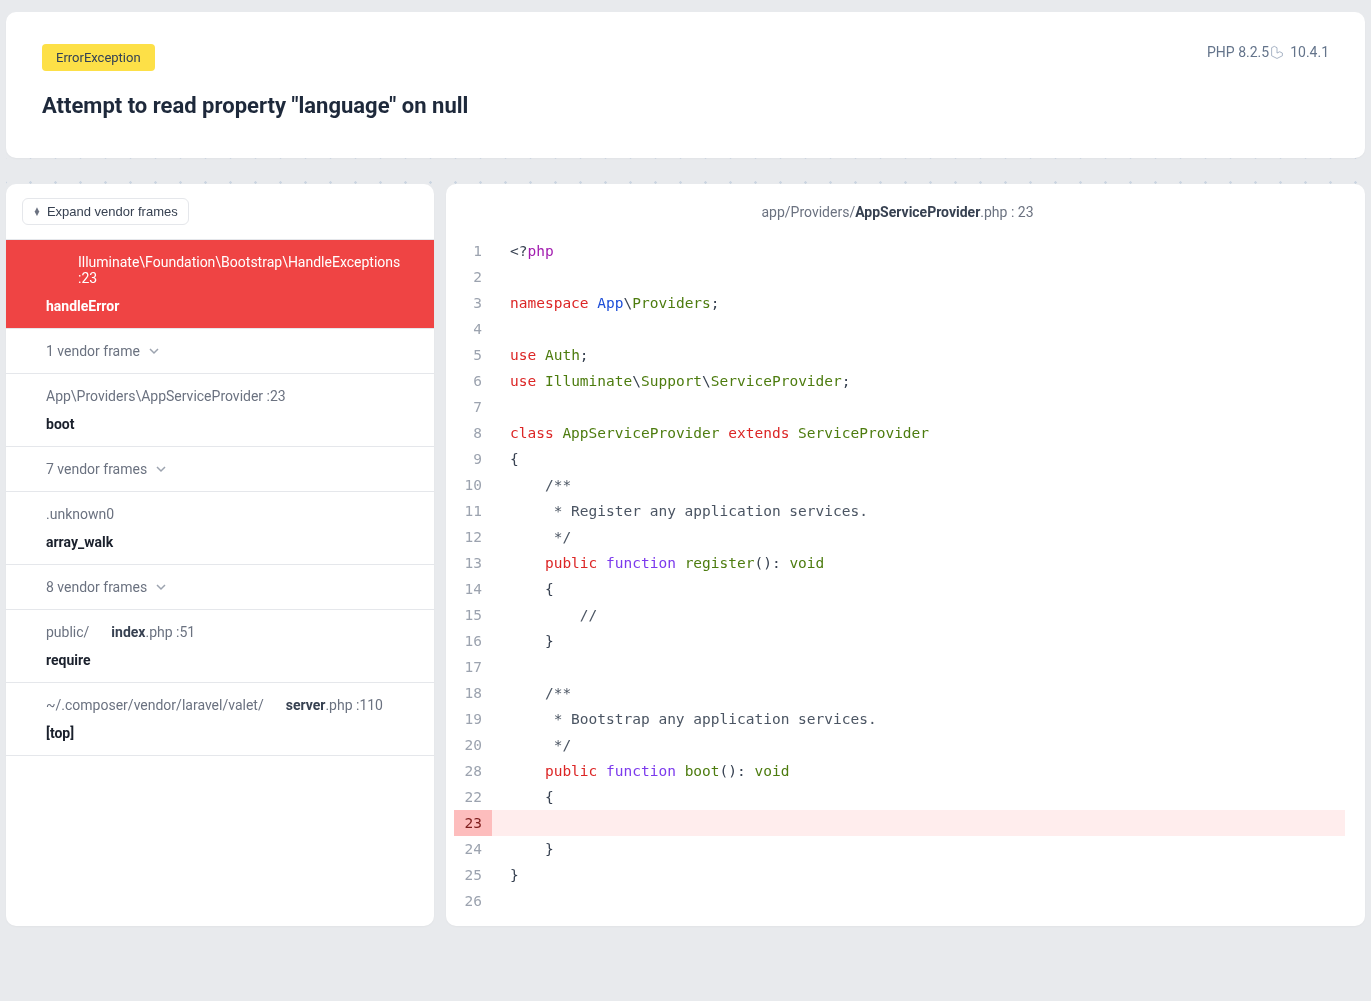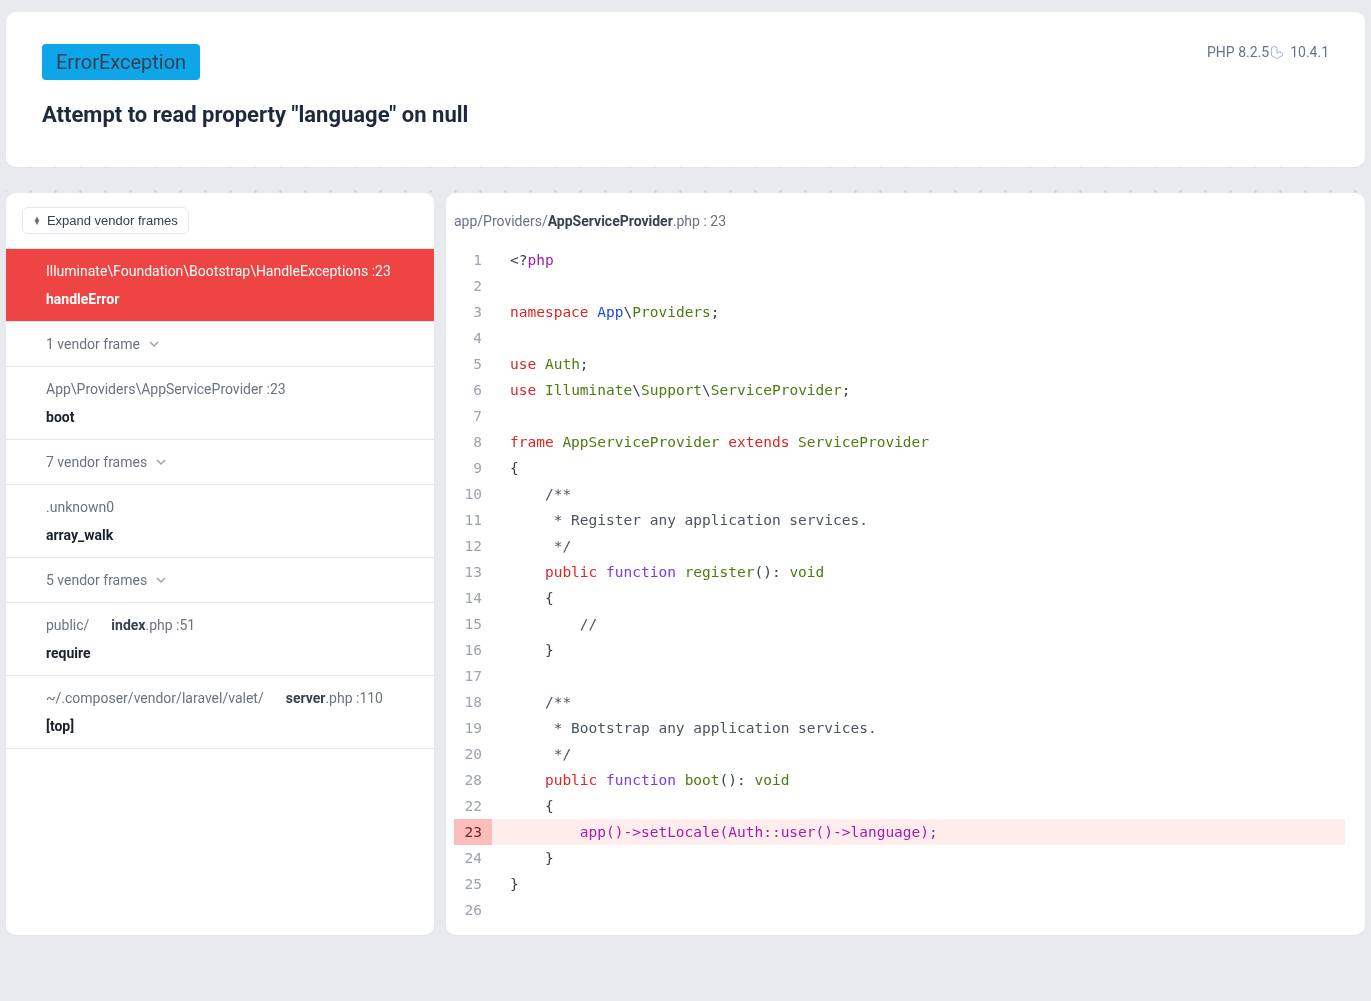"ErrorException" .exception-badge { background: #0ea5e9 -> #fde047; font-size: 20px -> 13px }
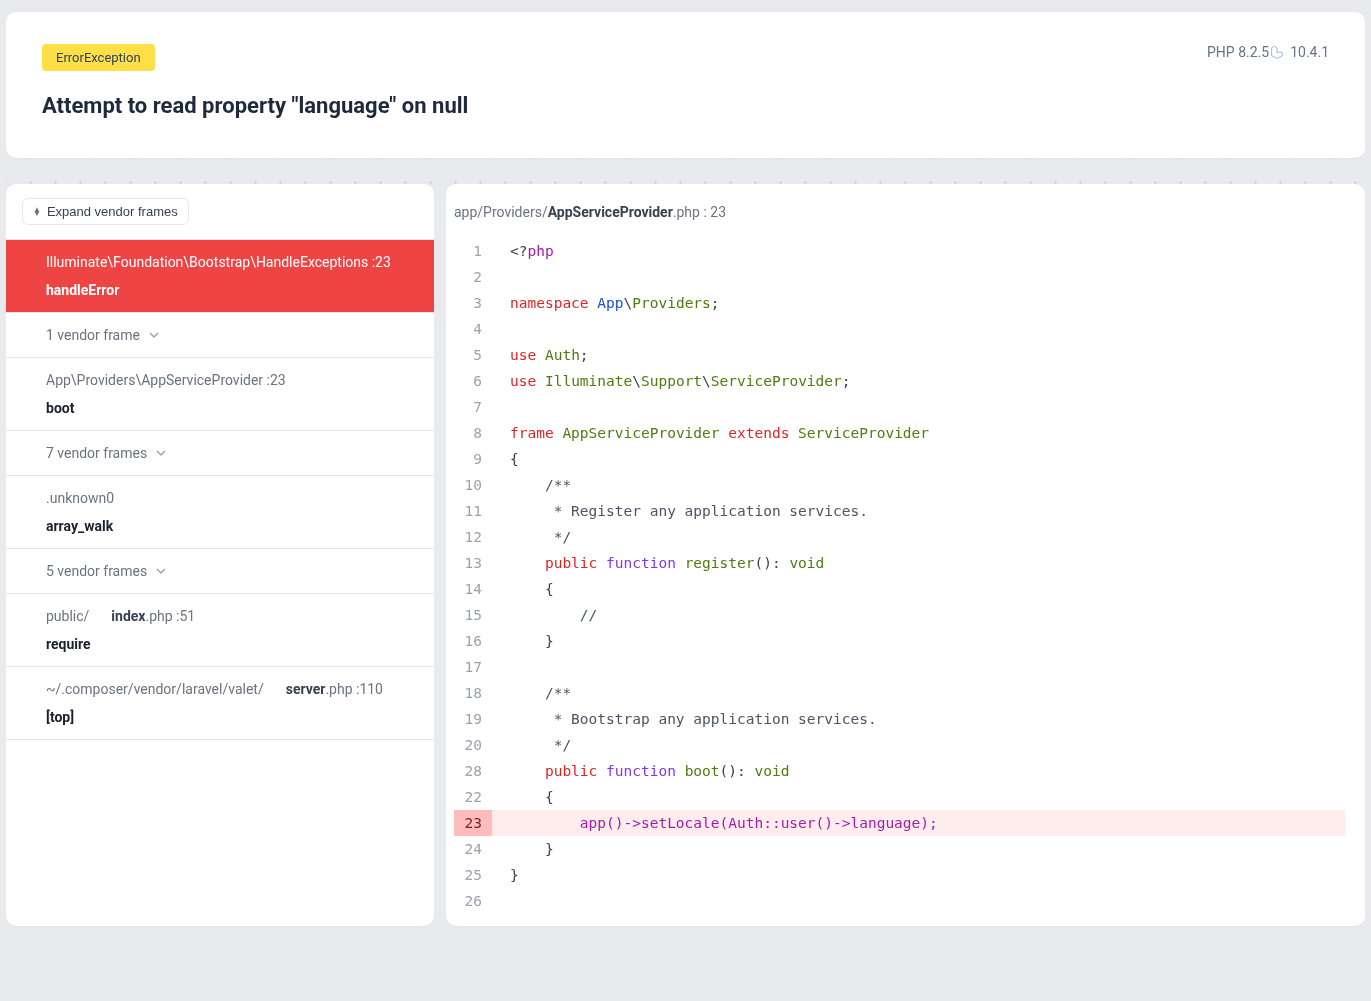"app/Providers/AppServiceProvider.php :" .code-header { text-align: left -> center }
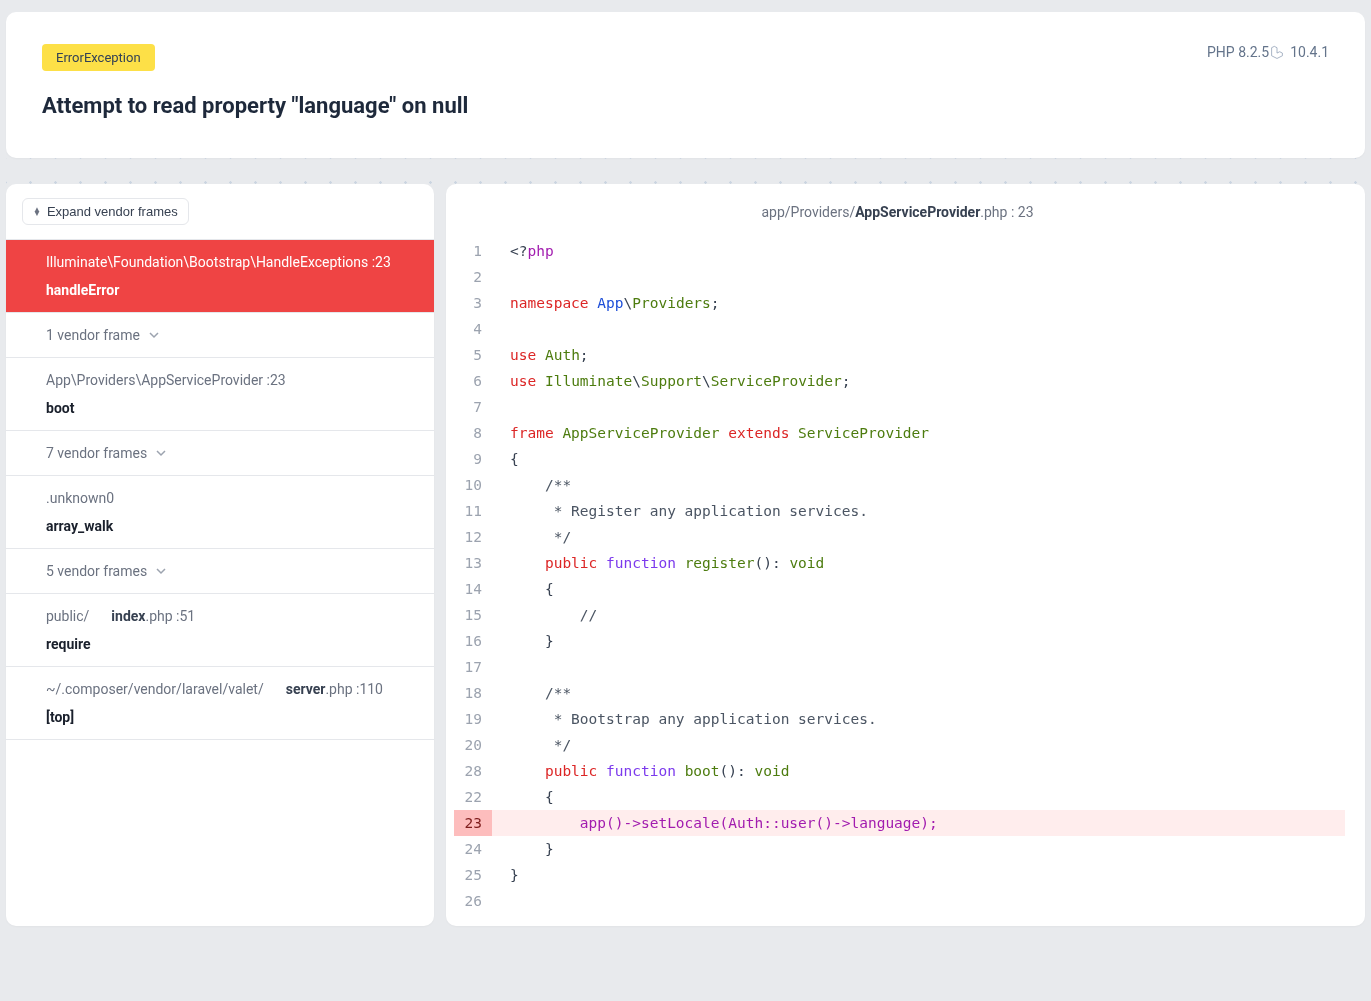"Illuminate\Foundation\Bootstrap\HandleEx" .frame.active .frame-path { margin-left: none -> 32px }
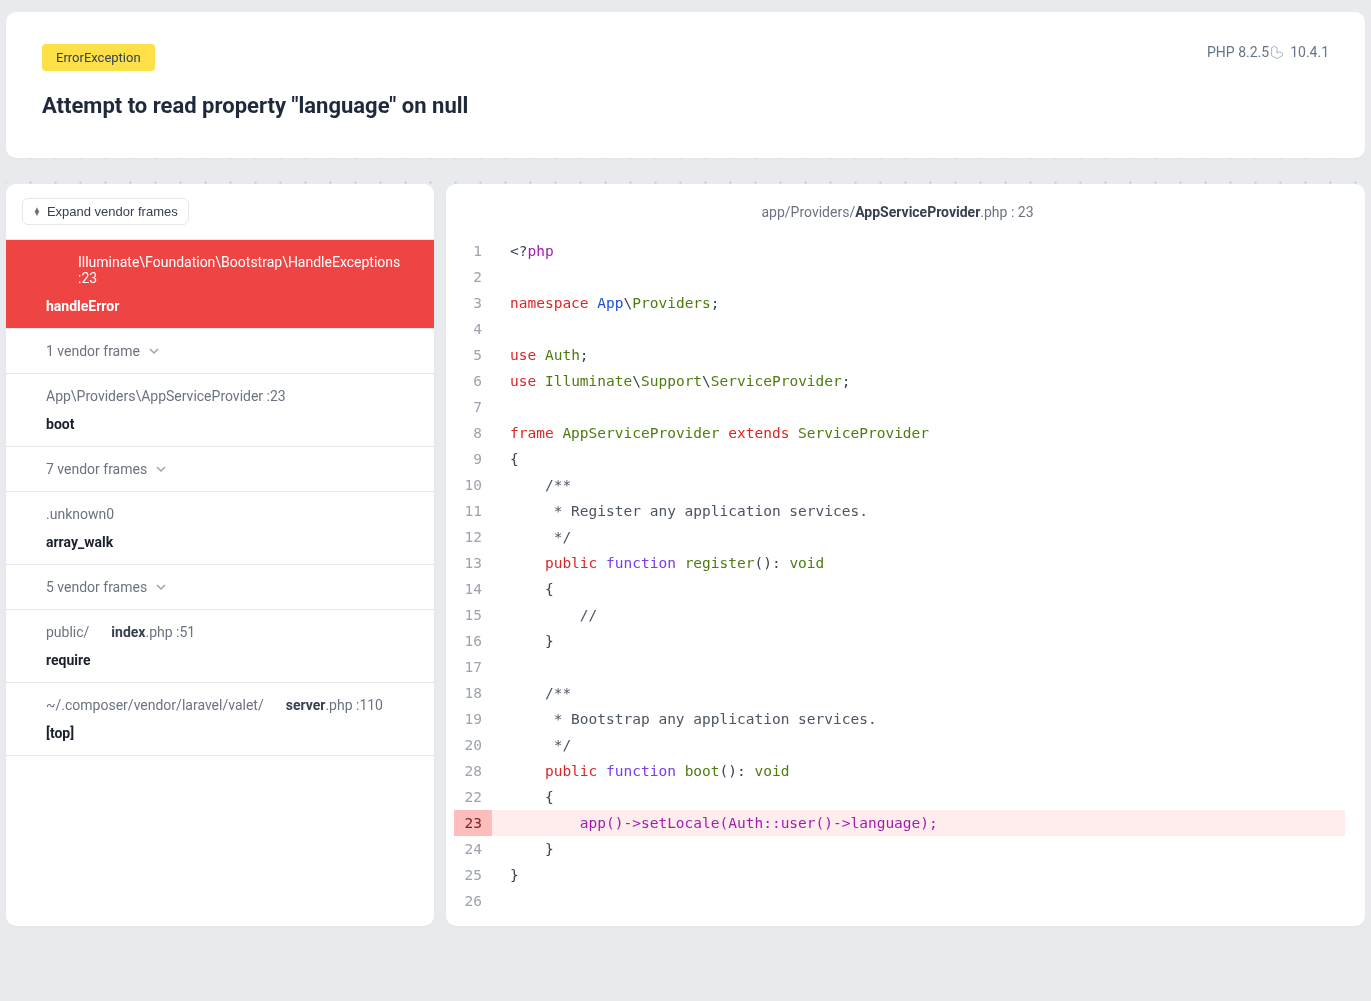"frame" span.t-keyword { text: frame -> class }
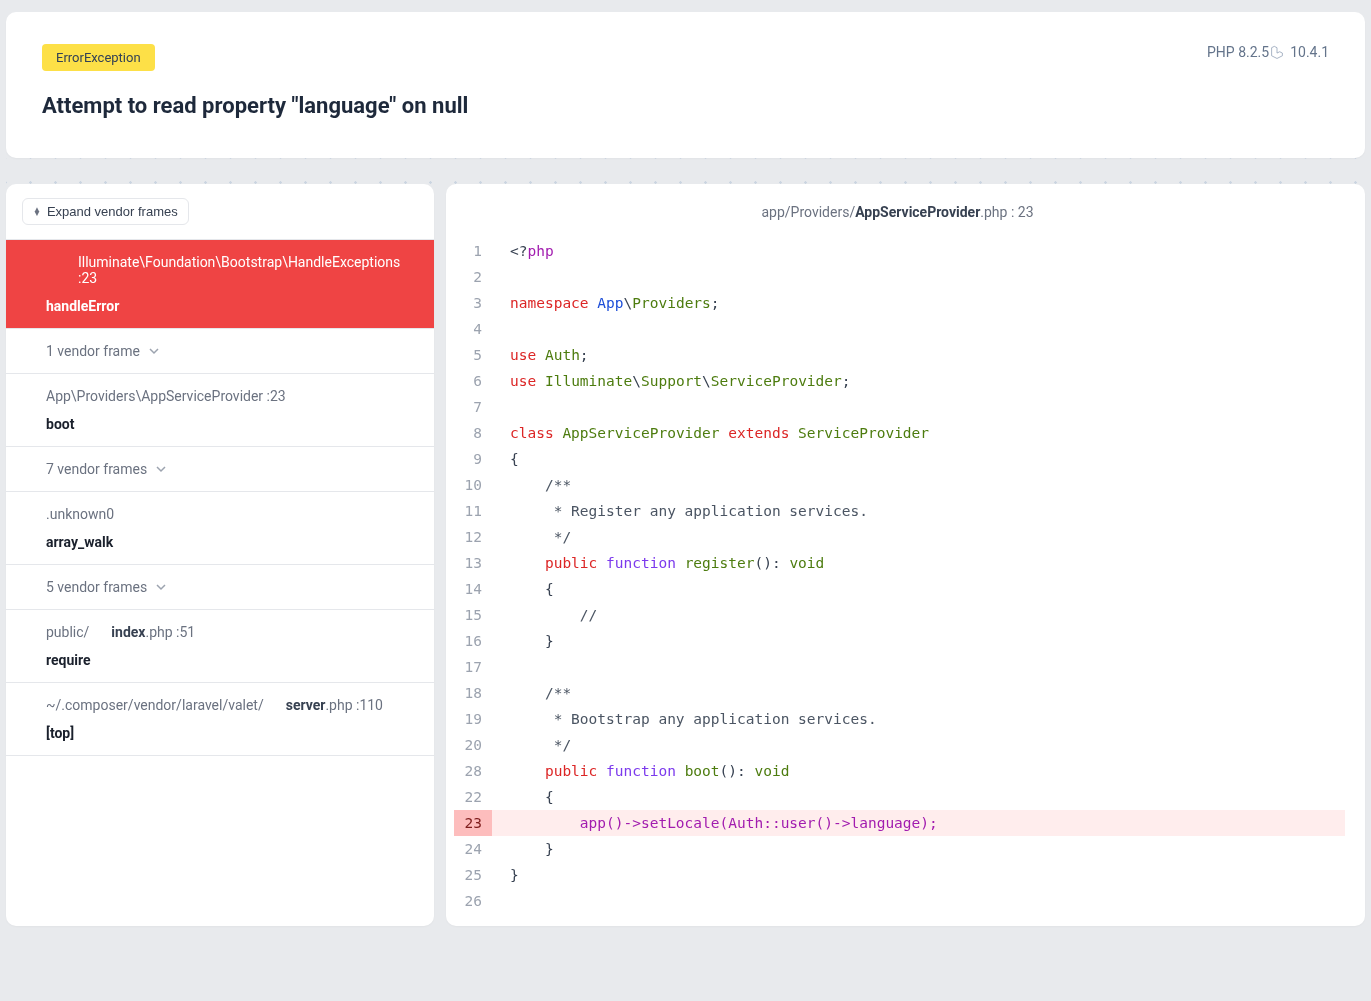"5 vendor frames" span { text: 5 -> 8 }
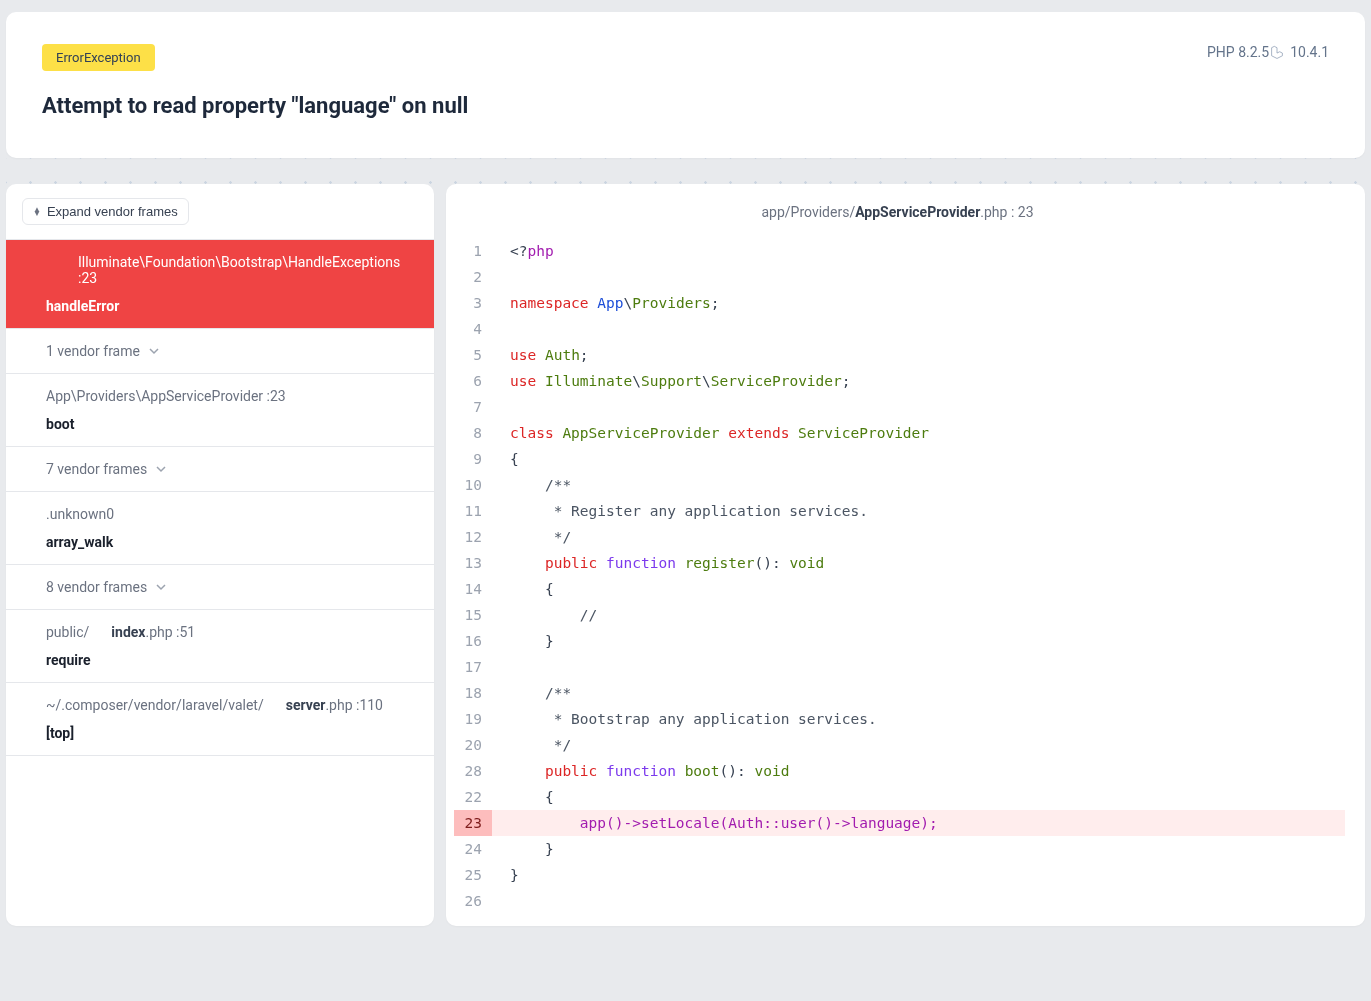"app()->setLocale(Auth::user()->language)" span.cc { html: <span><span> </span><span>app()-&gt;setLocale(Auth::user()-&gt;language);</span></span> -> none }
